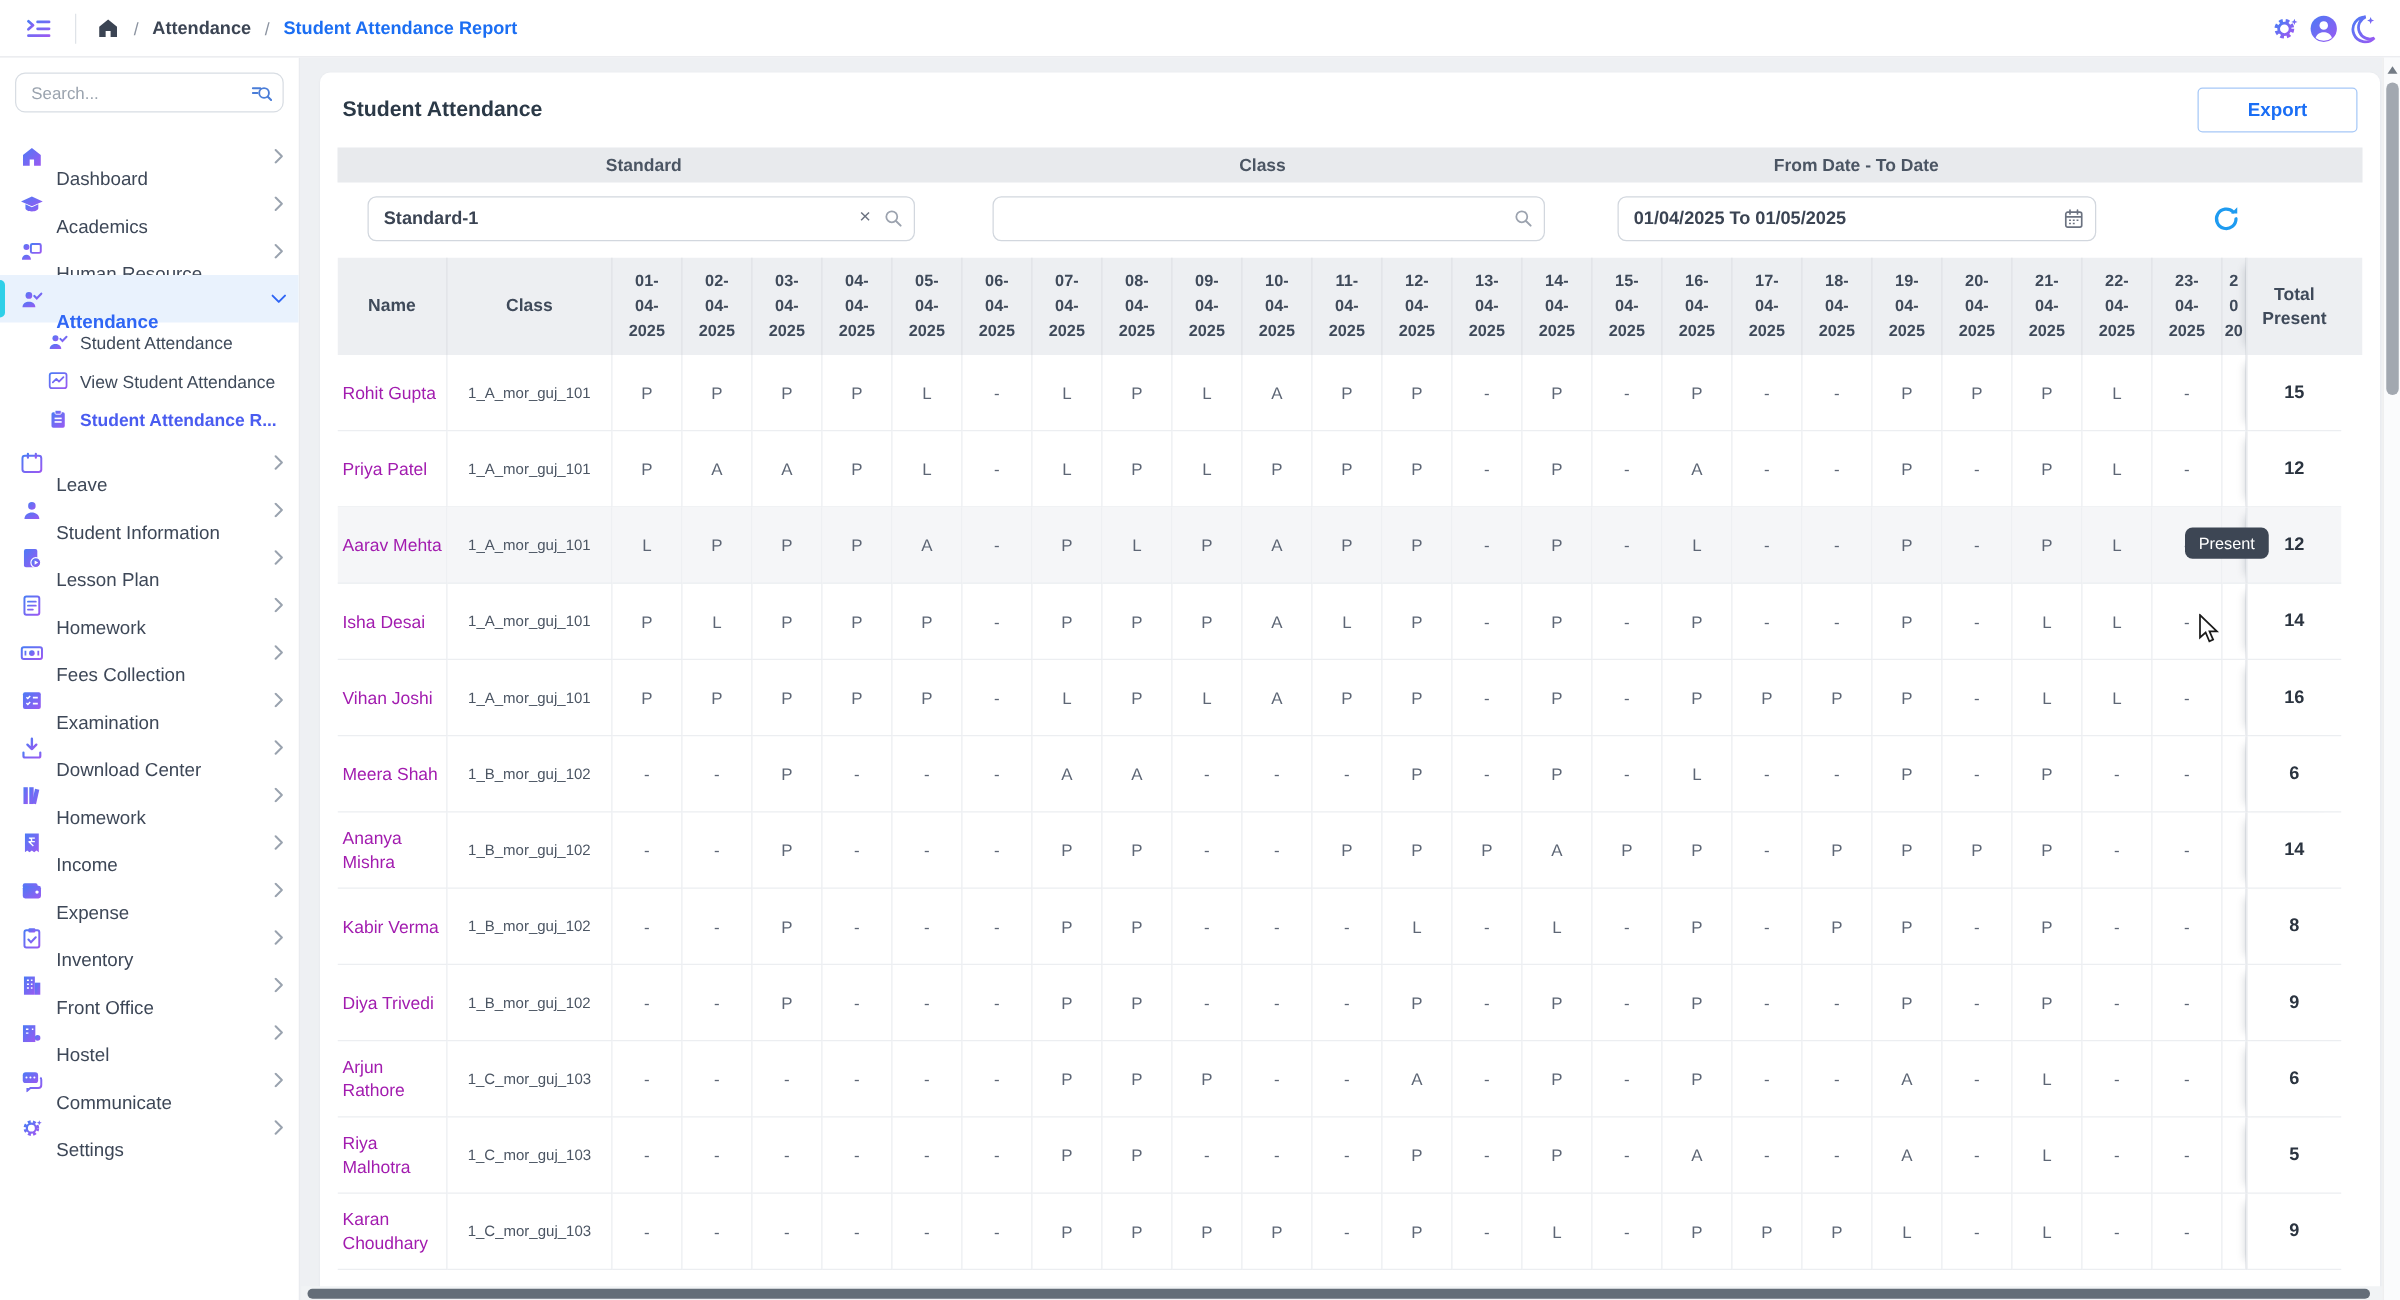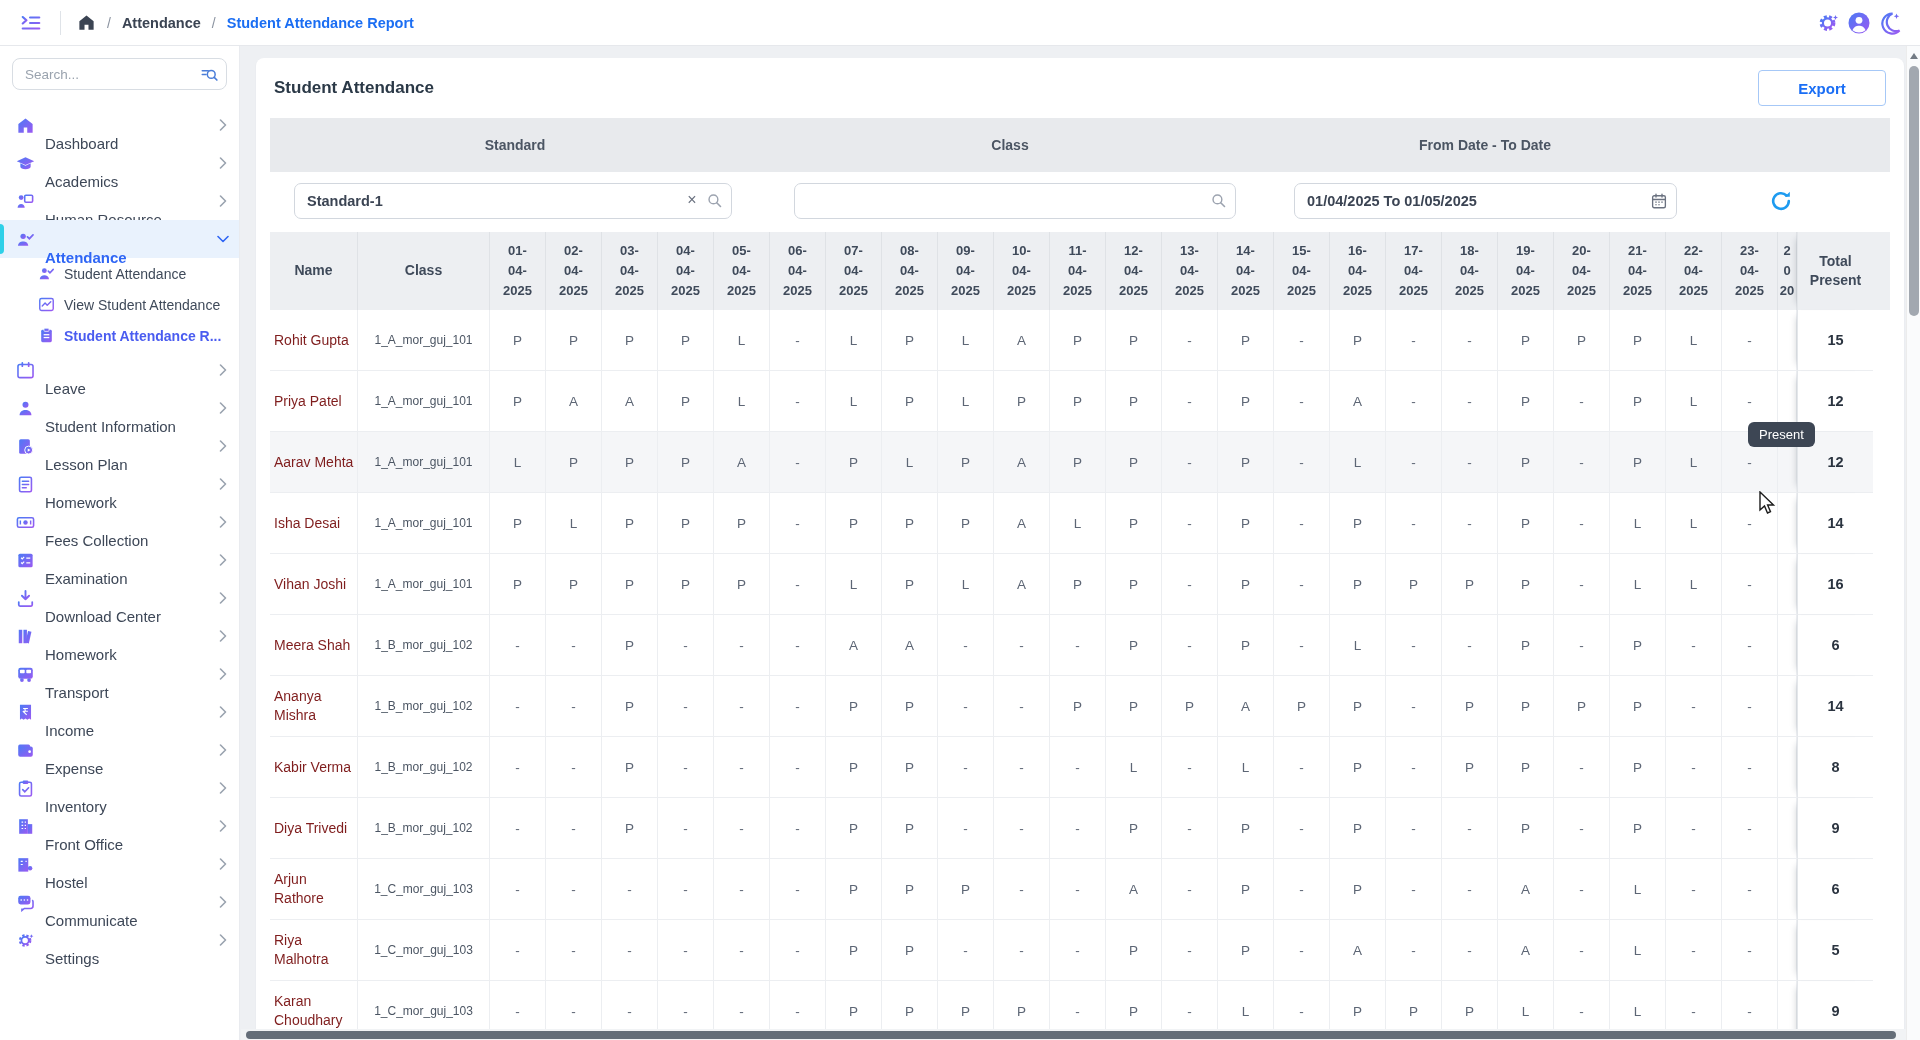"Standard" .filter-labels { height: 54px -> 28px }
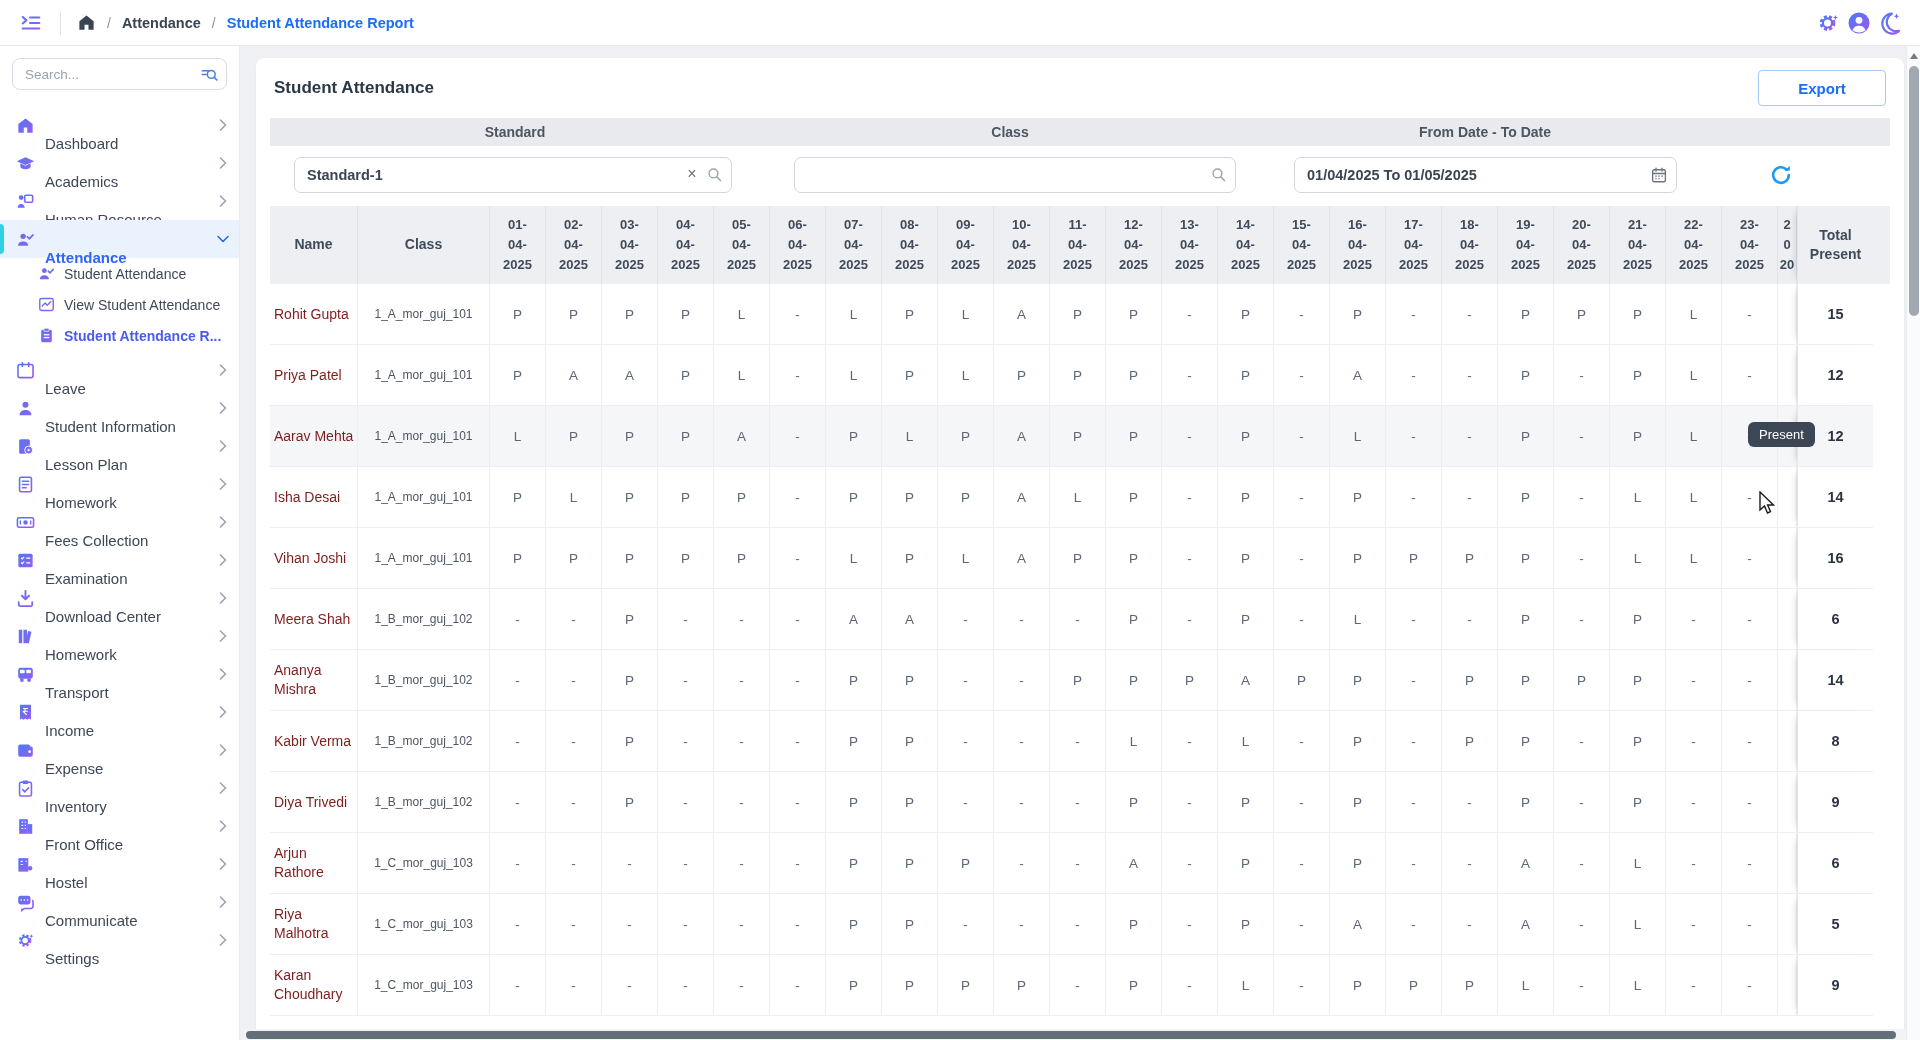"Rohit Gupta" .t-row .cname { color: #7f1d1d -> #a21caf }
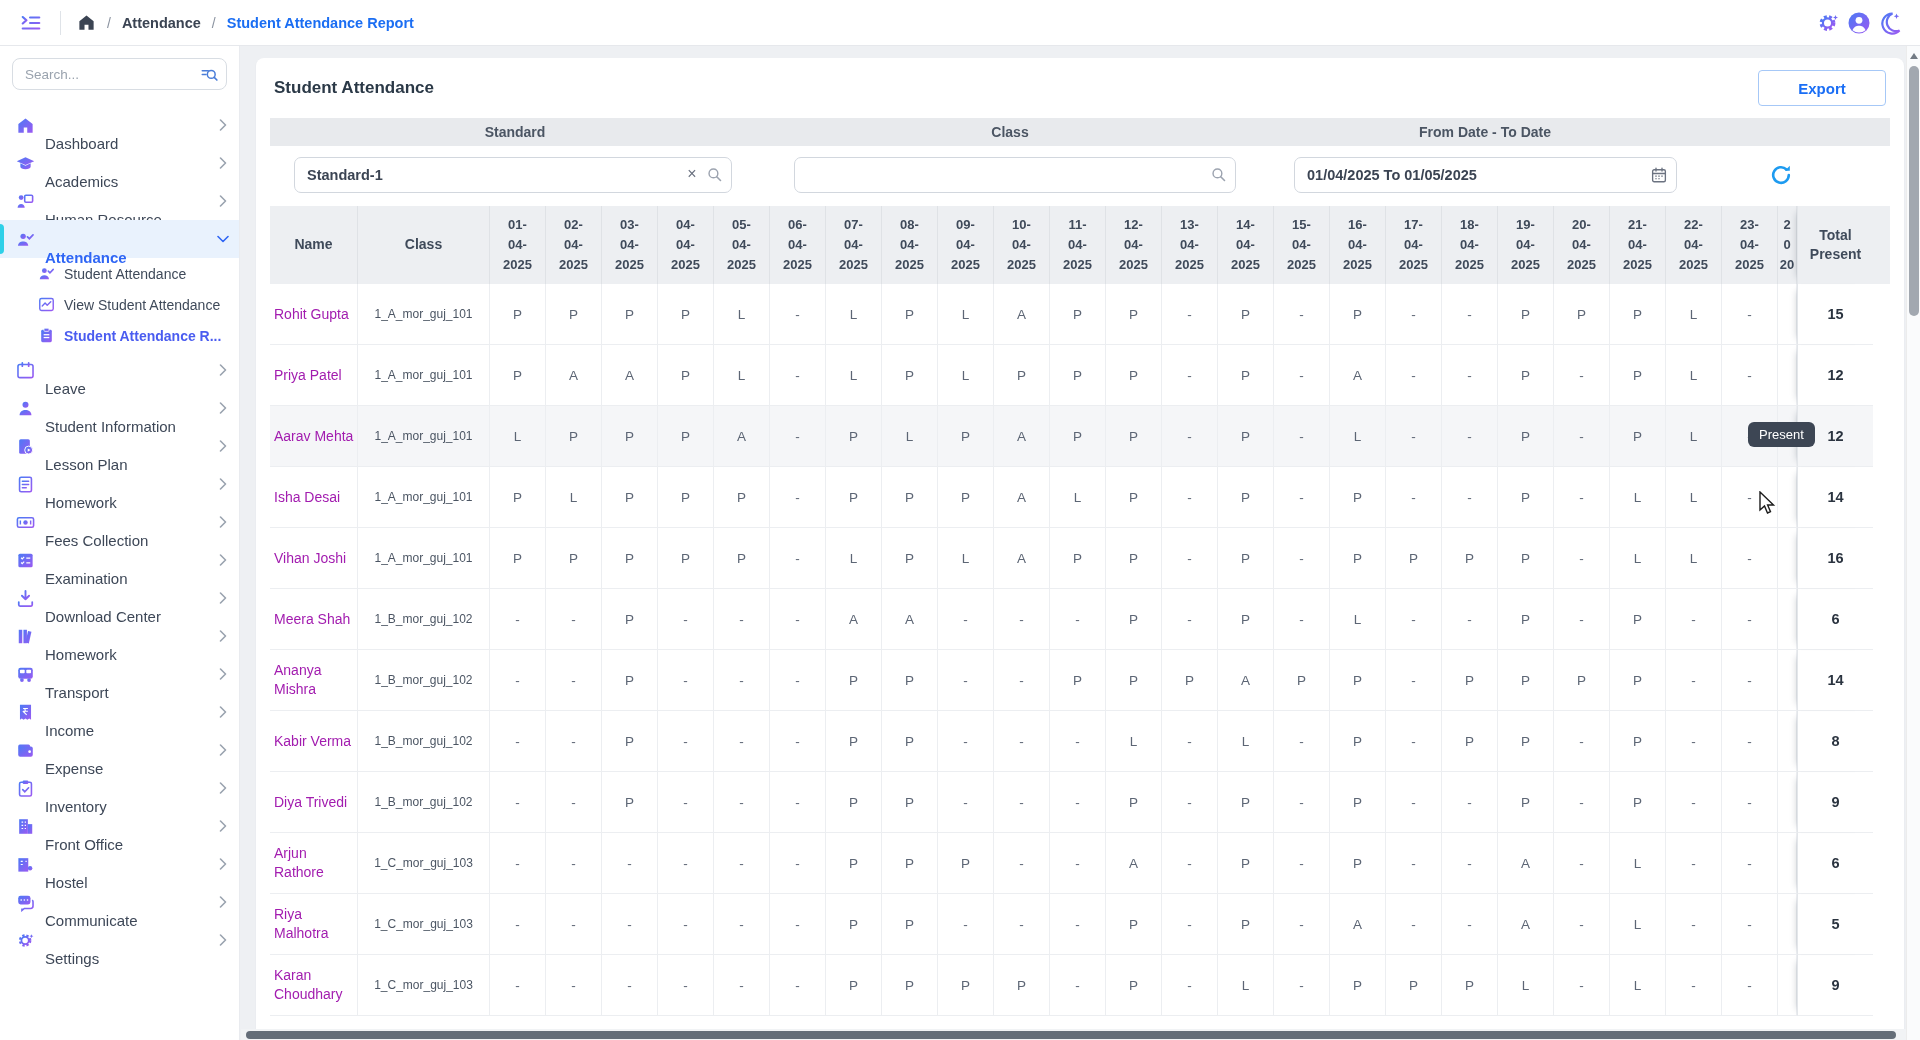"Transport" div.nav-item { html: <div> <span></span> <svg> <use></use> </svg> <span>Transport</span> <svg> <path></path> </svg> </div> -> none }
